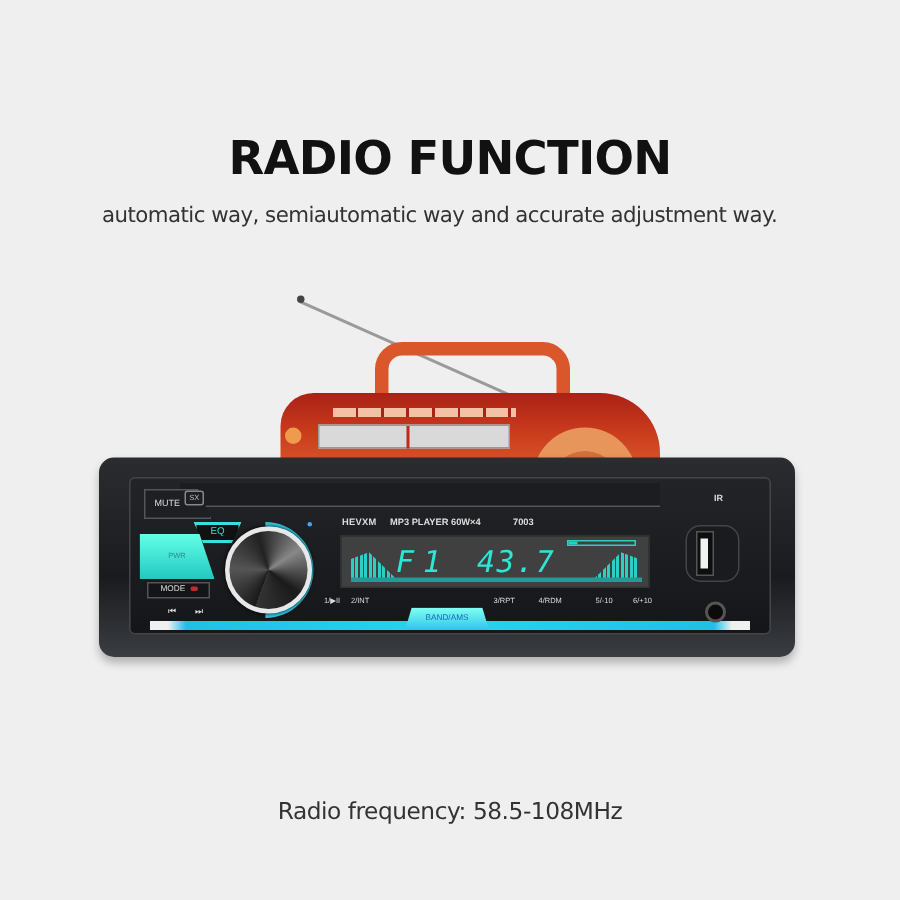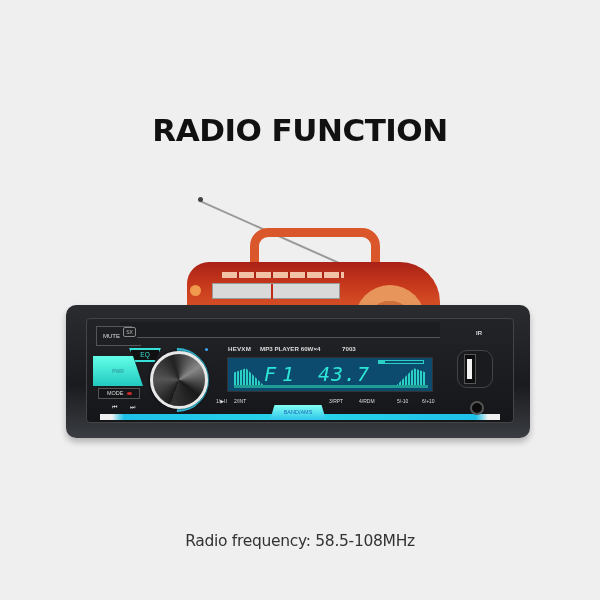"RADIO FUNCTION" .title { margin-top: 24px -> none }
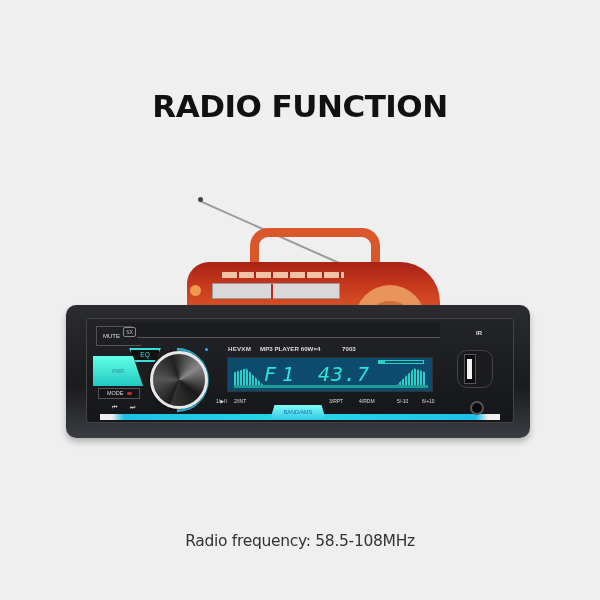"automatic way, semiautomatic way and" div { html: none -> <div>automatic way, semiautomatic way and accurate adjustment way.</div> }
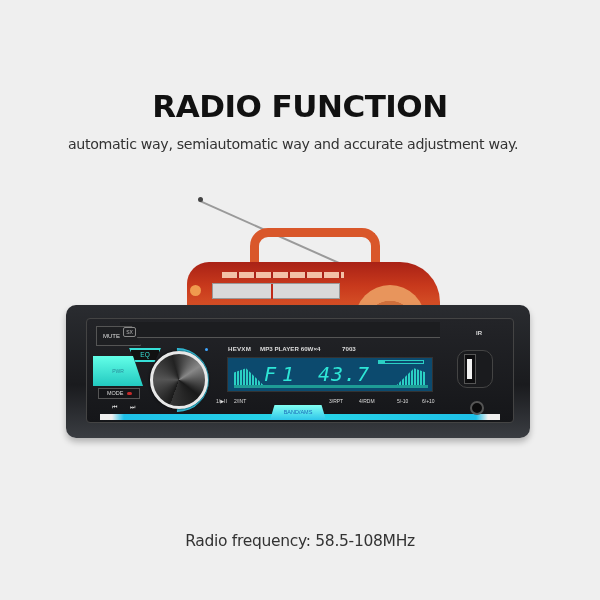"F1" .display { background: #0c4a6e -> #404040 }
